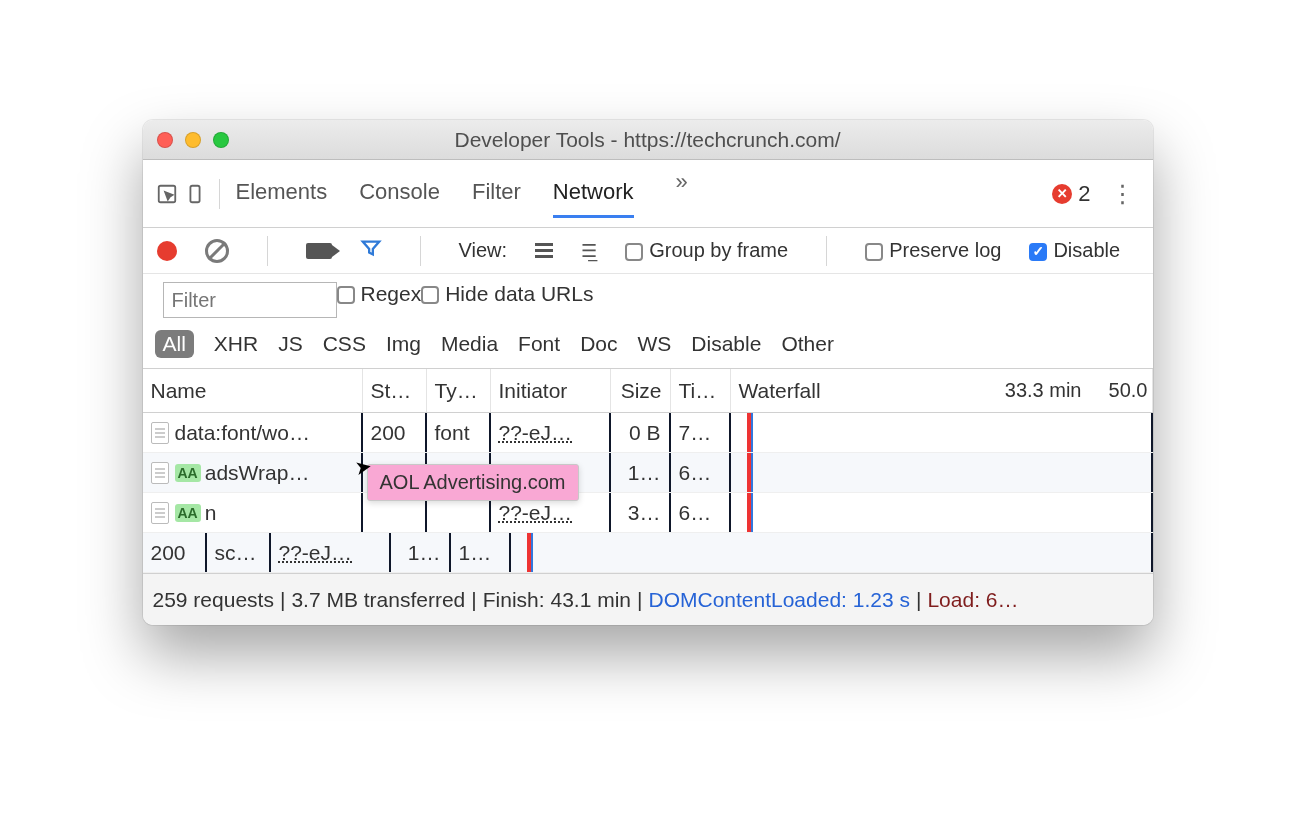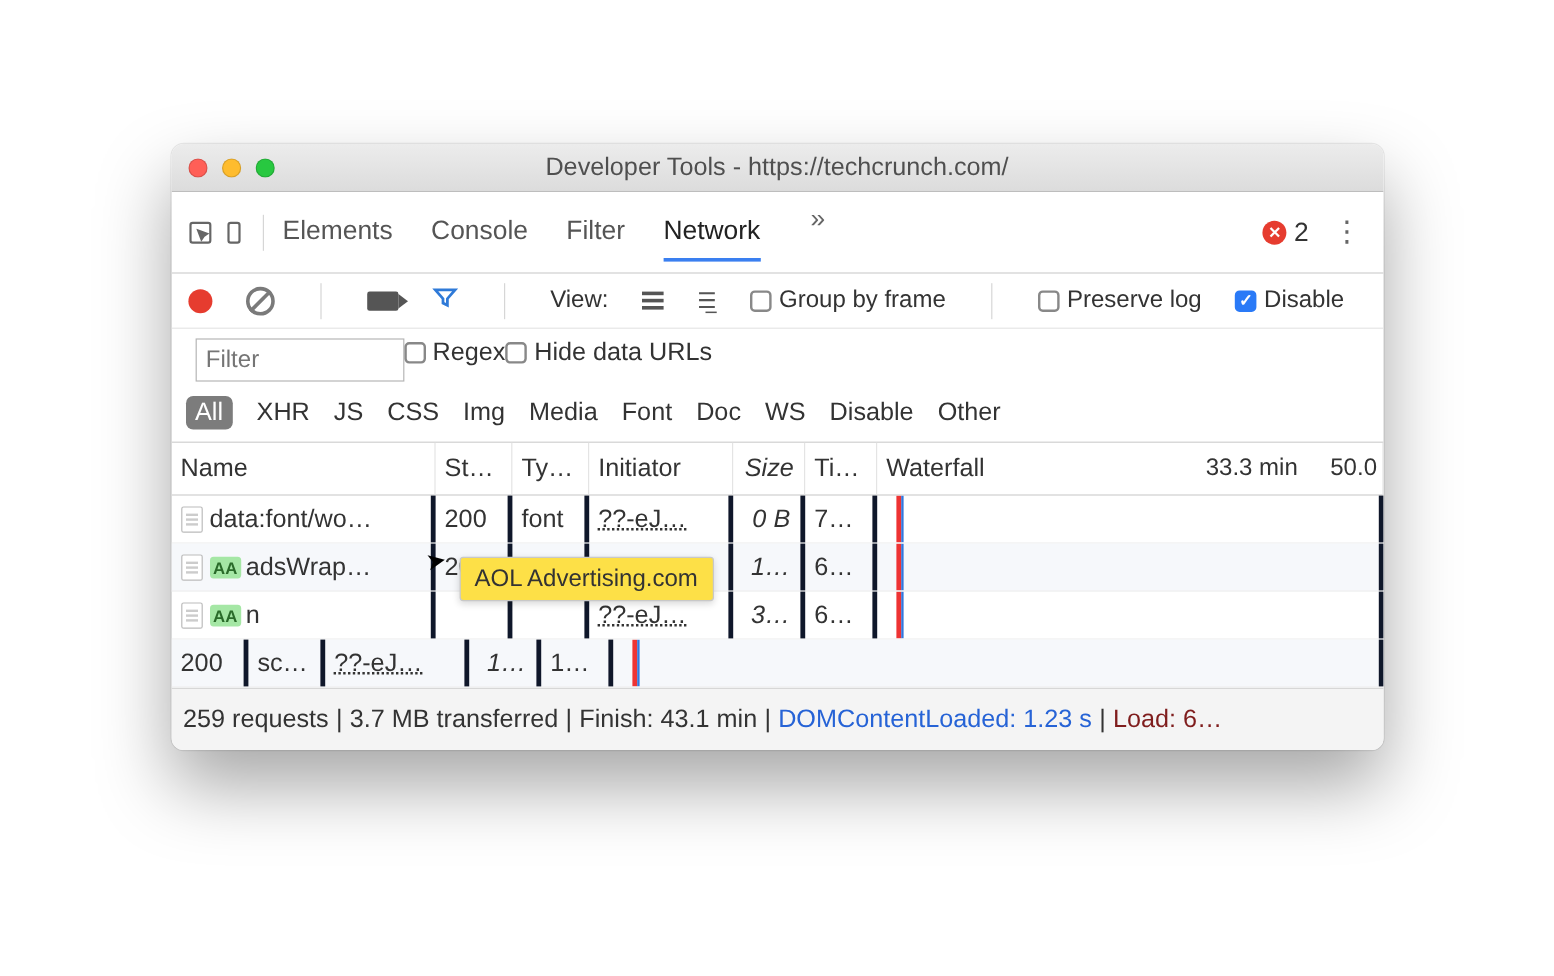"Size" .c-sz { font-style: italic -> none }
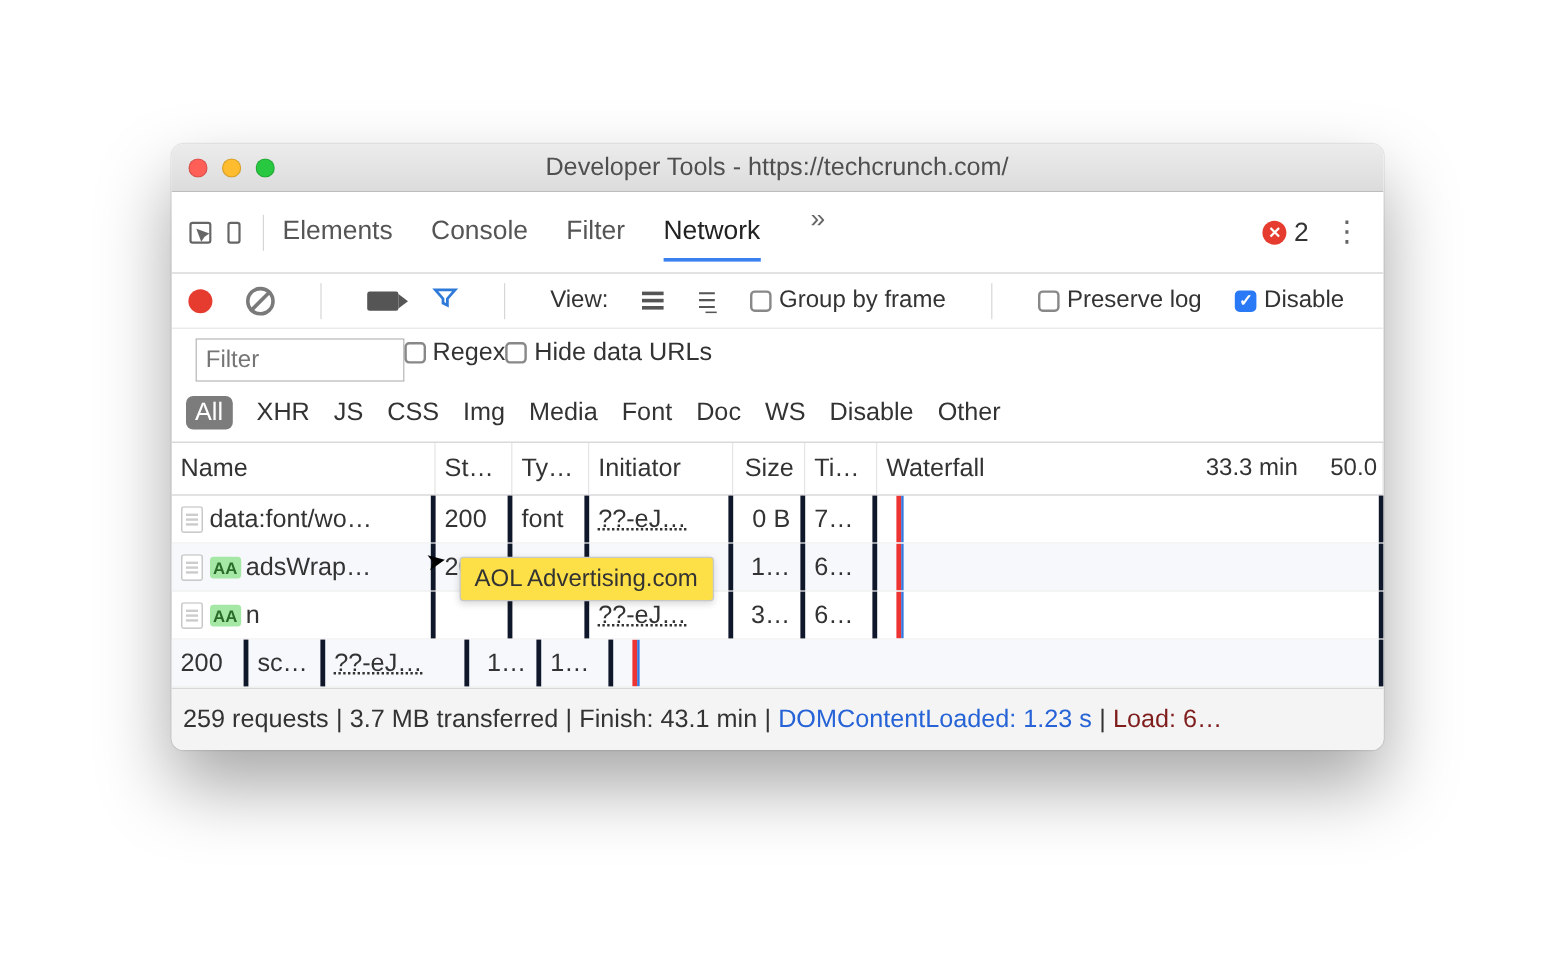"data:font/wo…" .row .col { border-right: 4px solid #0f172a -> 2px solid #0f172a }
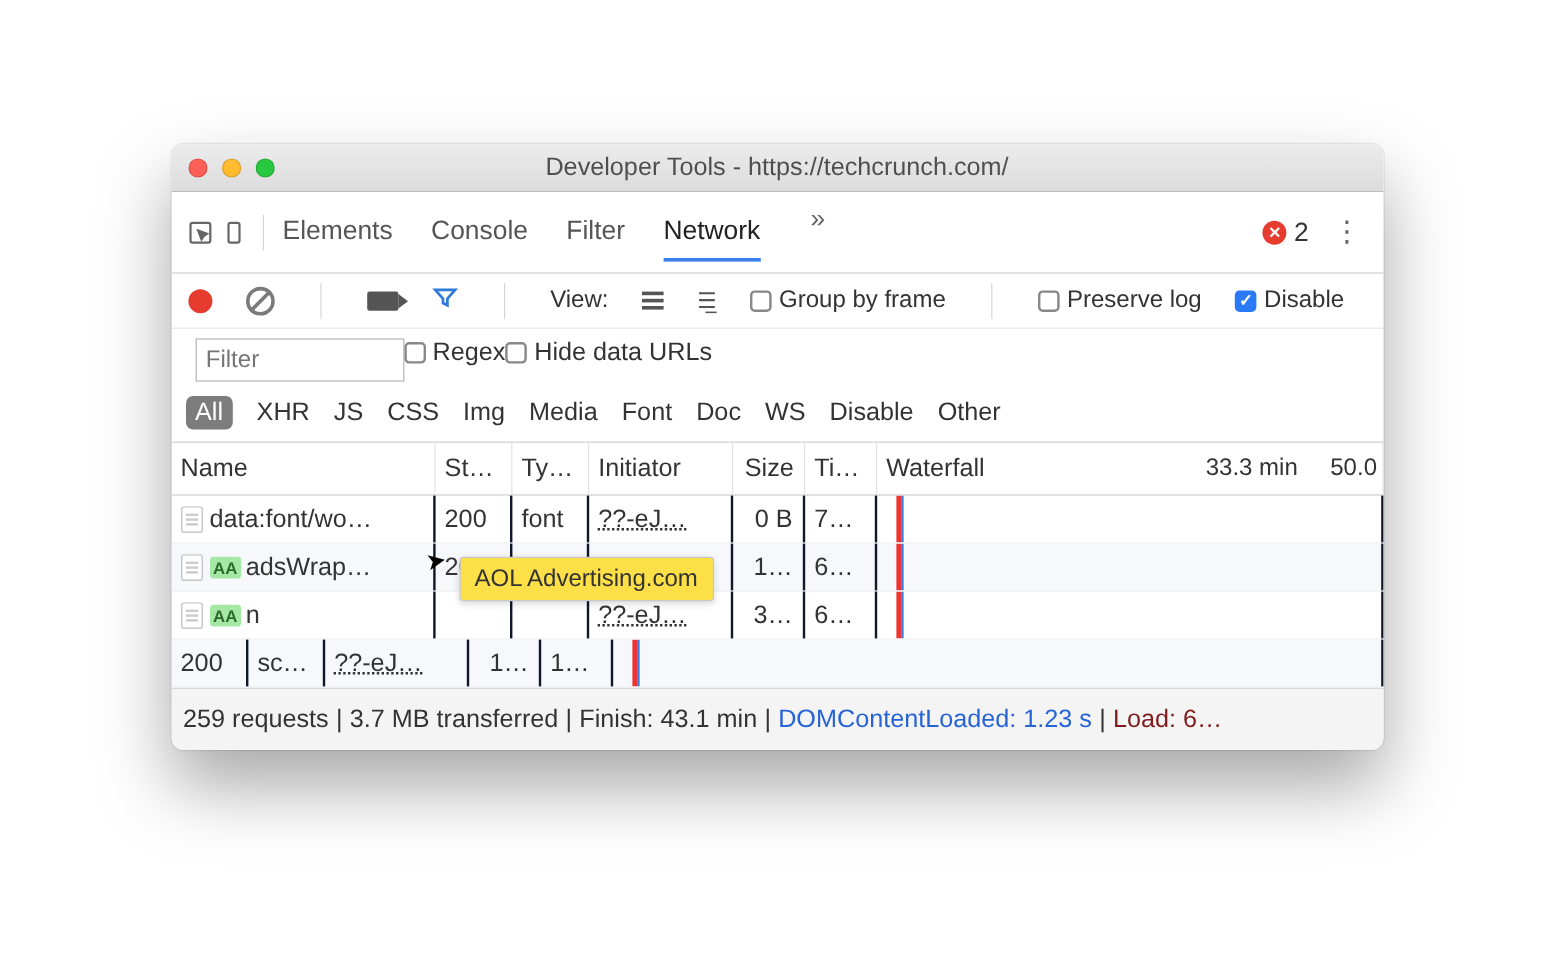"AOL Advertising.com" .tooltip { background: #fde047 -> #f9a8d4; left: 240px -> 224px }
